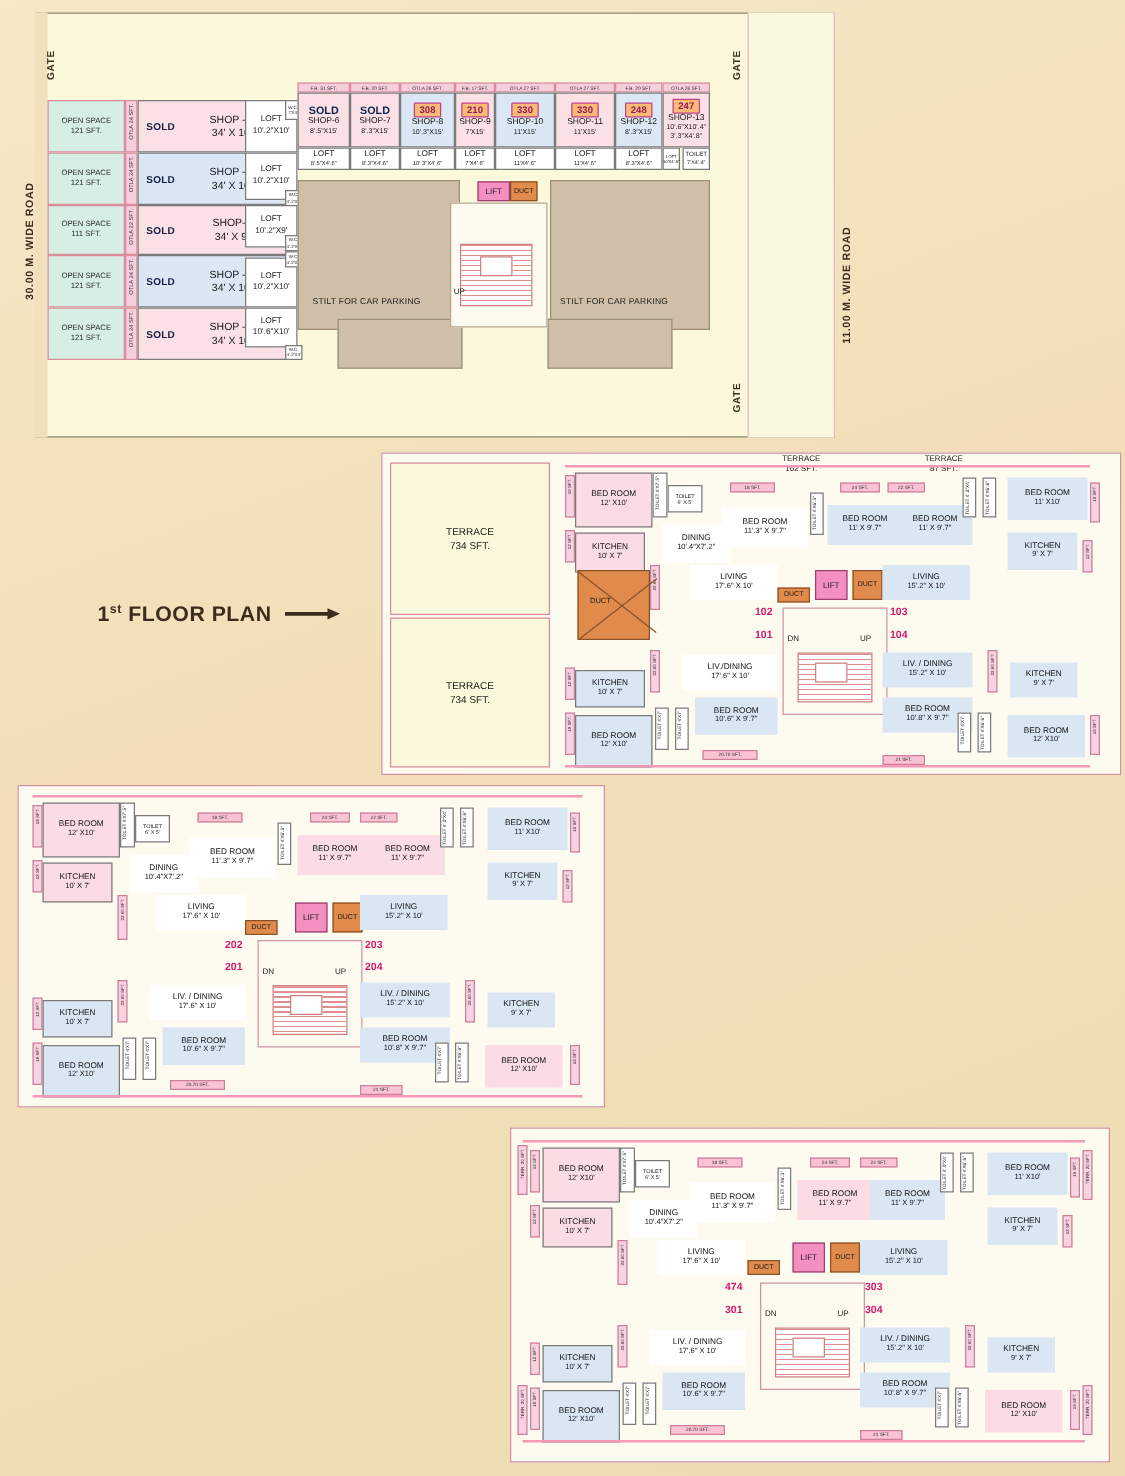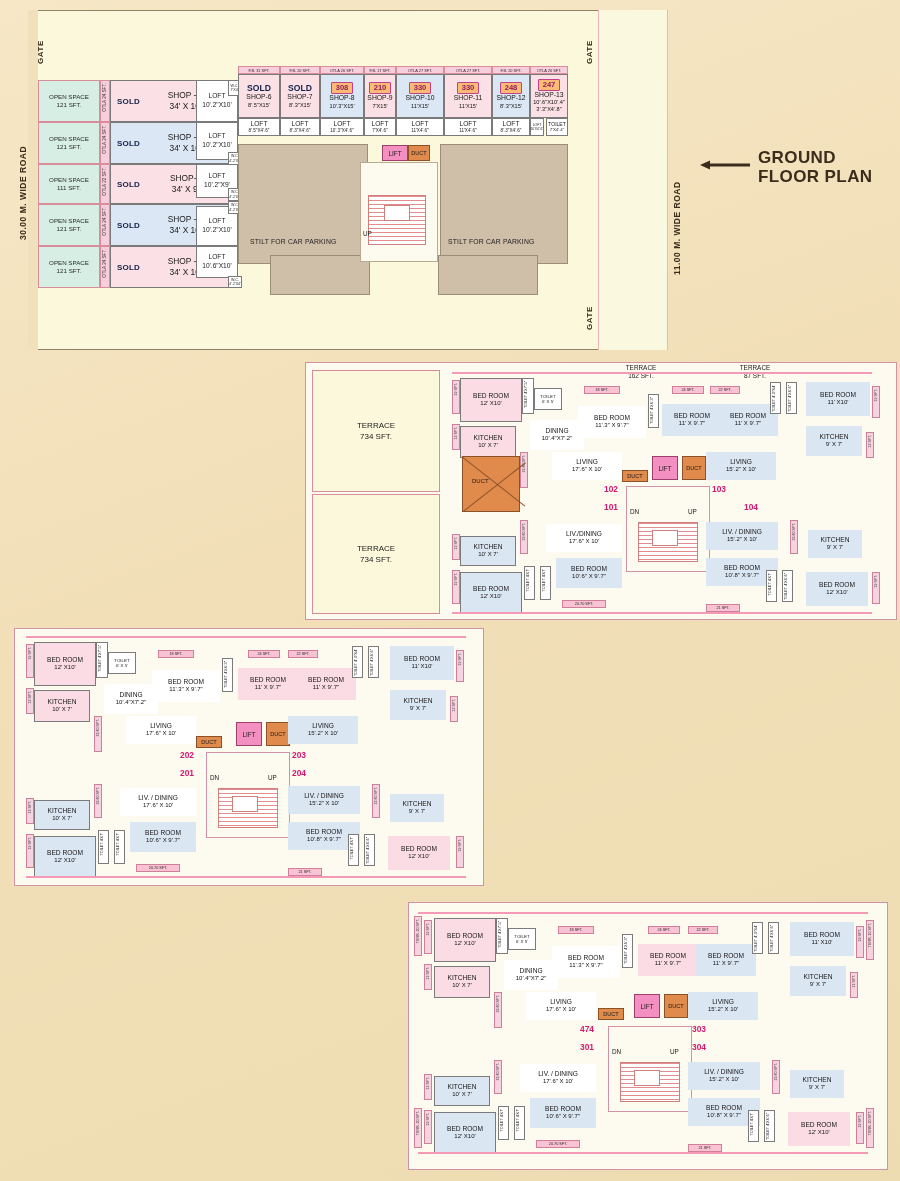"GROUND" div.abs { html: <div> <div> <svg> <path></path> </svg> </div> <div> <div>GROUND</div> <div>FLOOR PLAN</div> </div> </div> -> none }
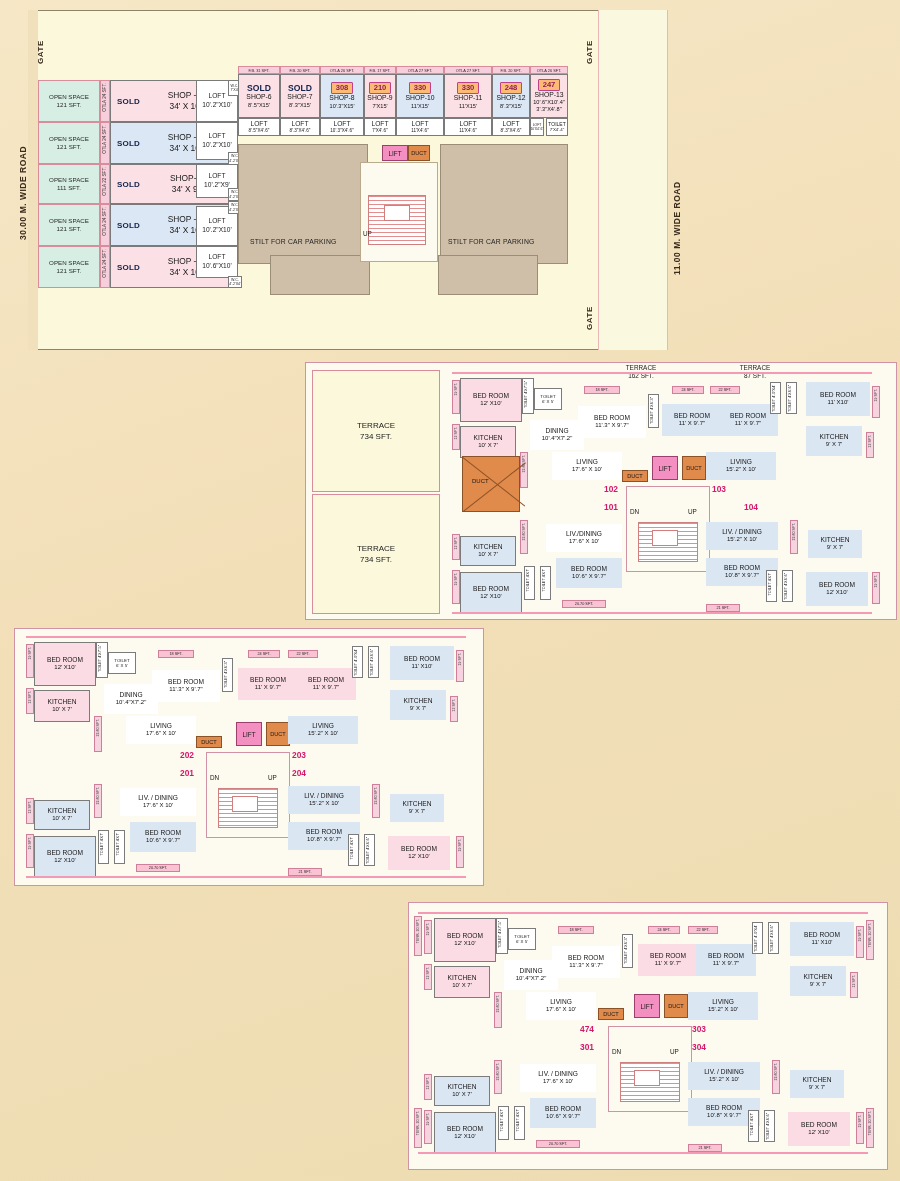"1st FLOOR PLAN" div.abs { html: none -> <div> <span> <span>1</span><sup>st</sup> <span>FLOOR PLAN</span> </span> <span> <svg> <path></path> </svg> </span> </div> }
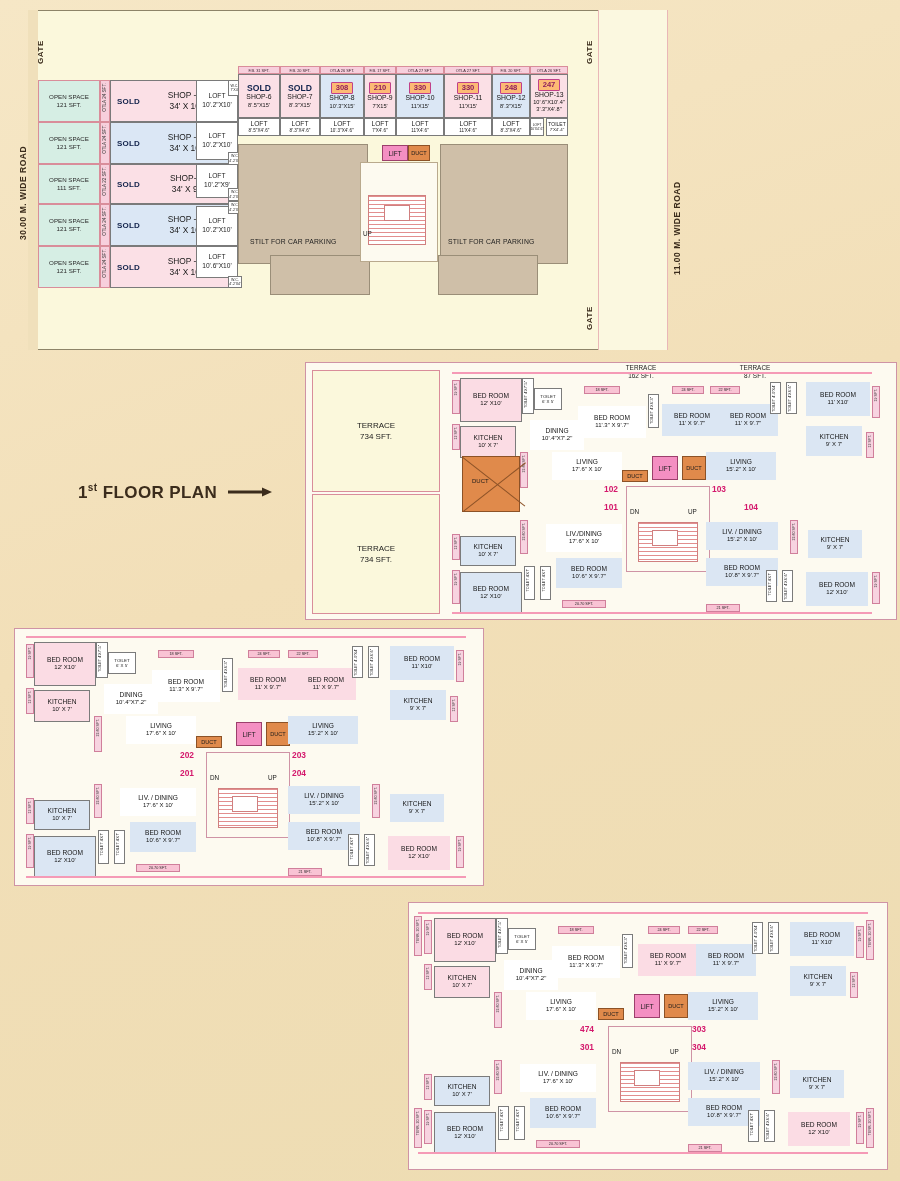"104" div.abs { left: 744px -> 712px }
